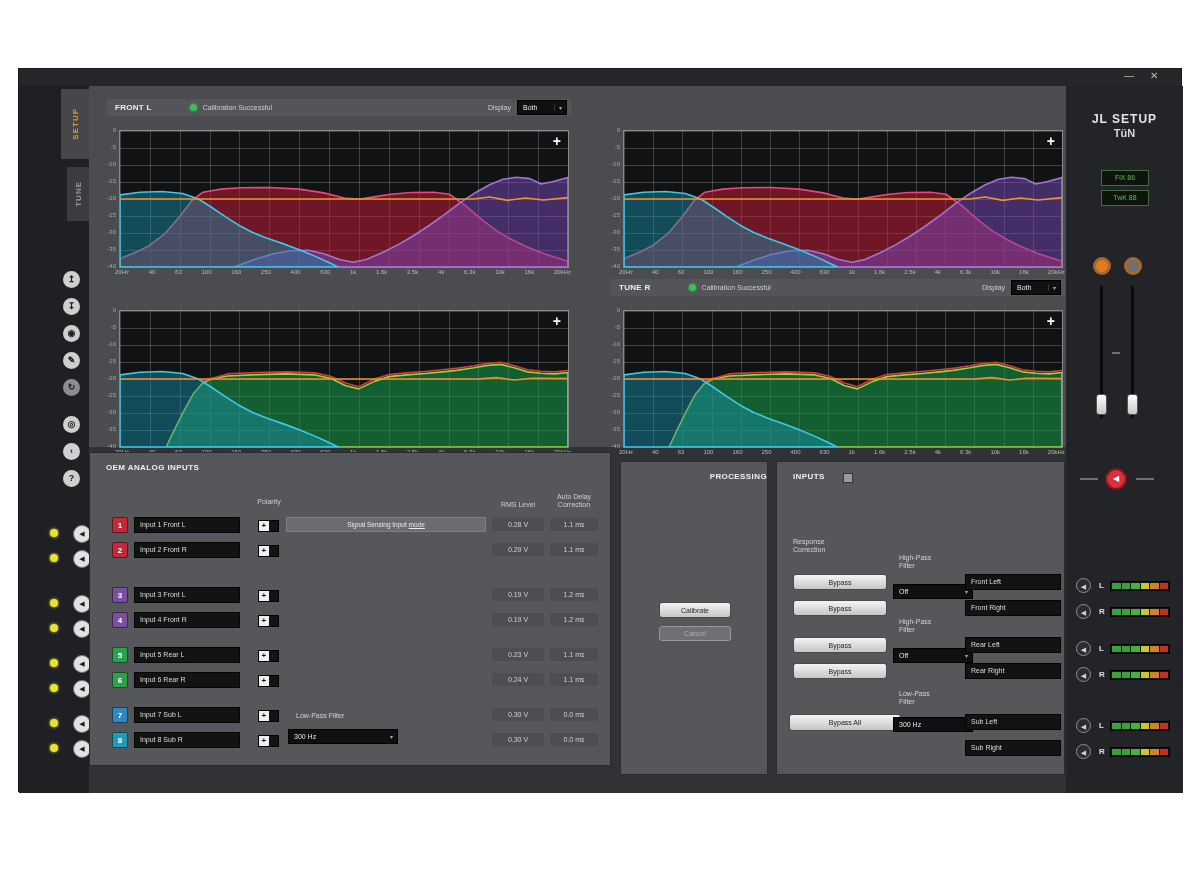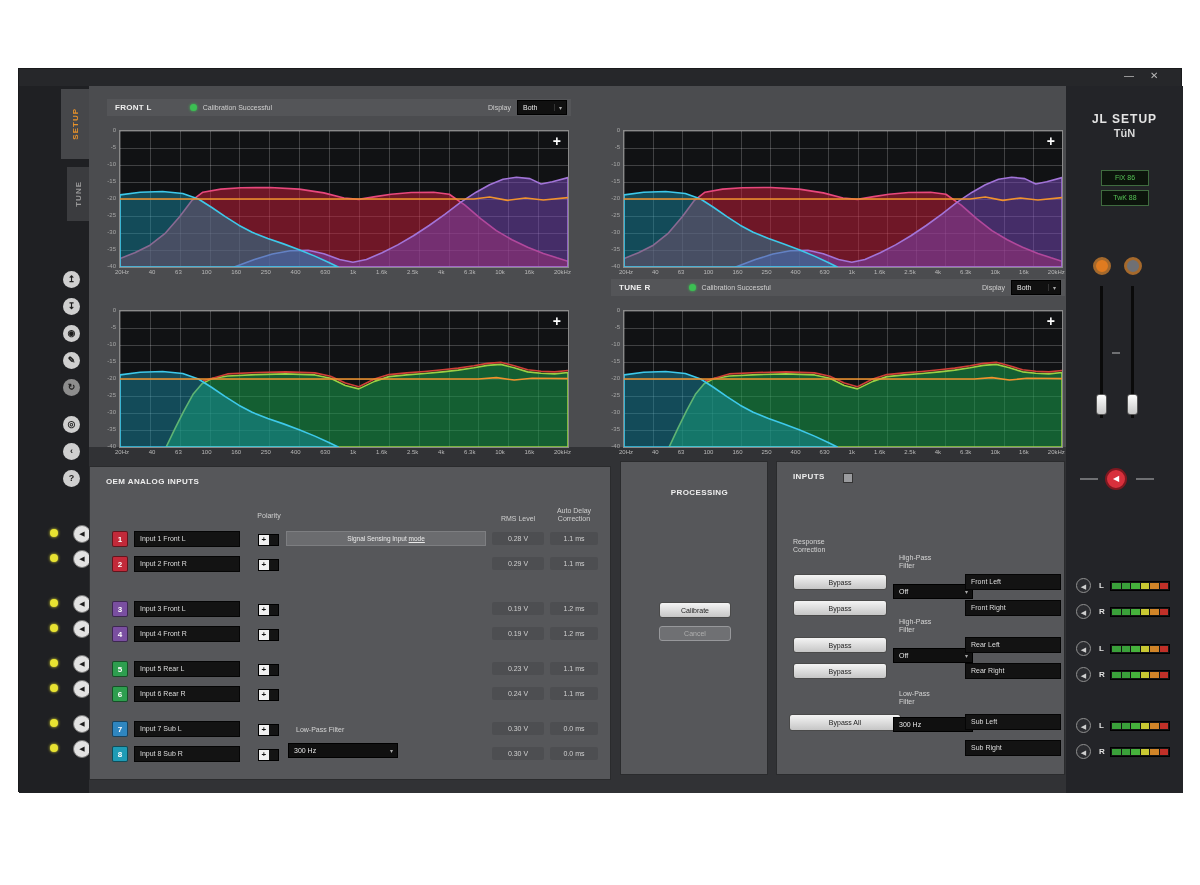"OEM ANALOG INPUTS" div.bpanel { top: 397px -> 383px }
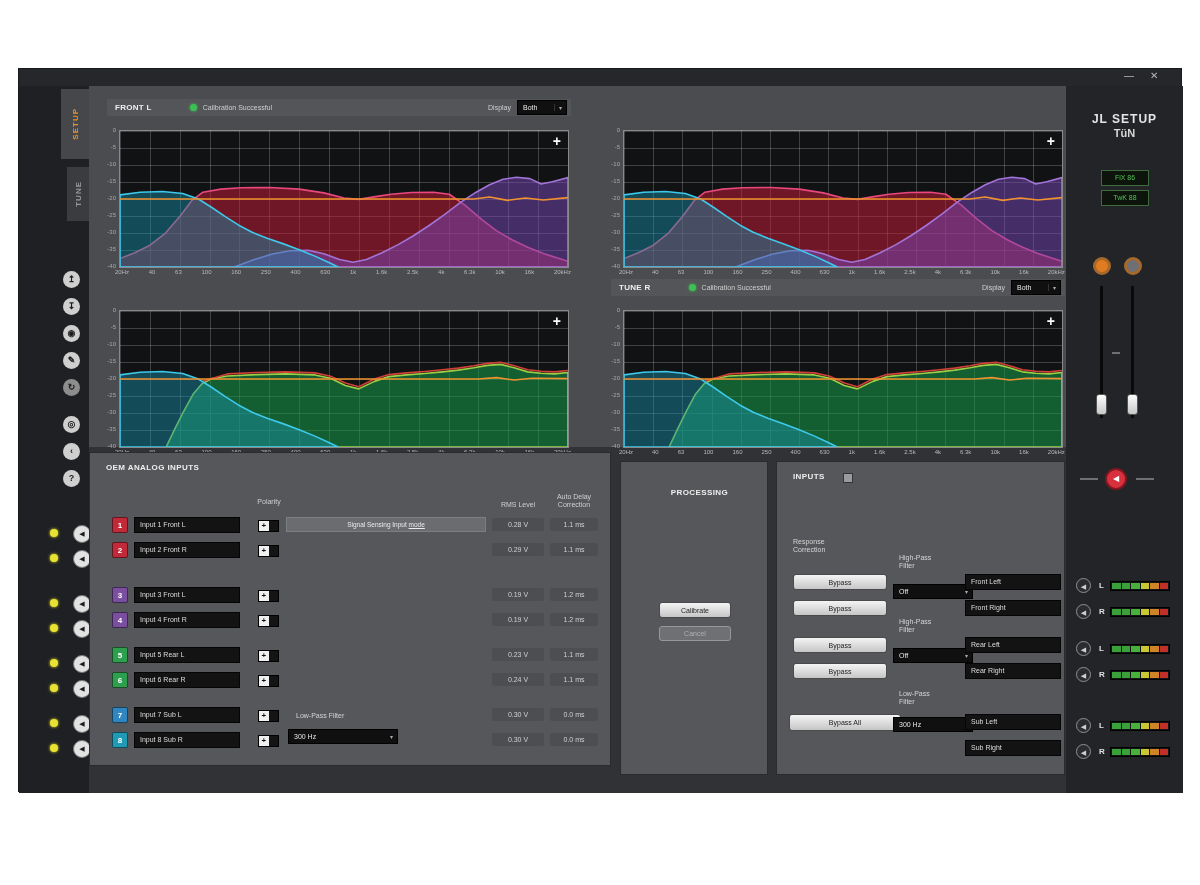"PROCESSING" span.ptitle { margin-top: 16px -> none; text-align: center -> right }
